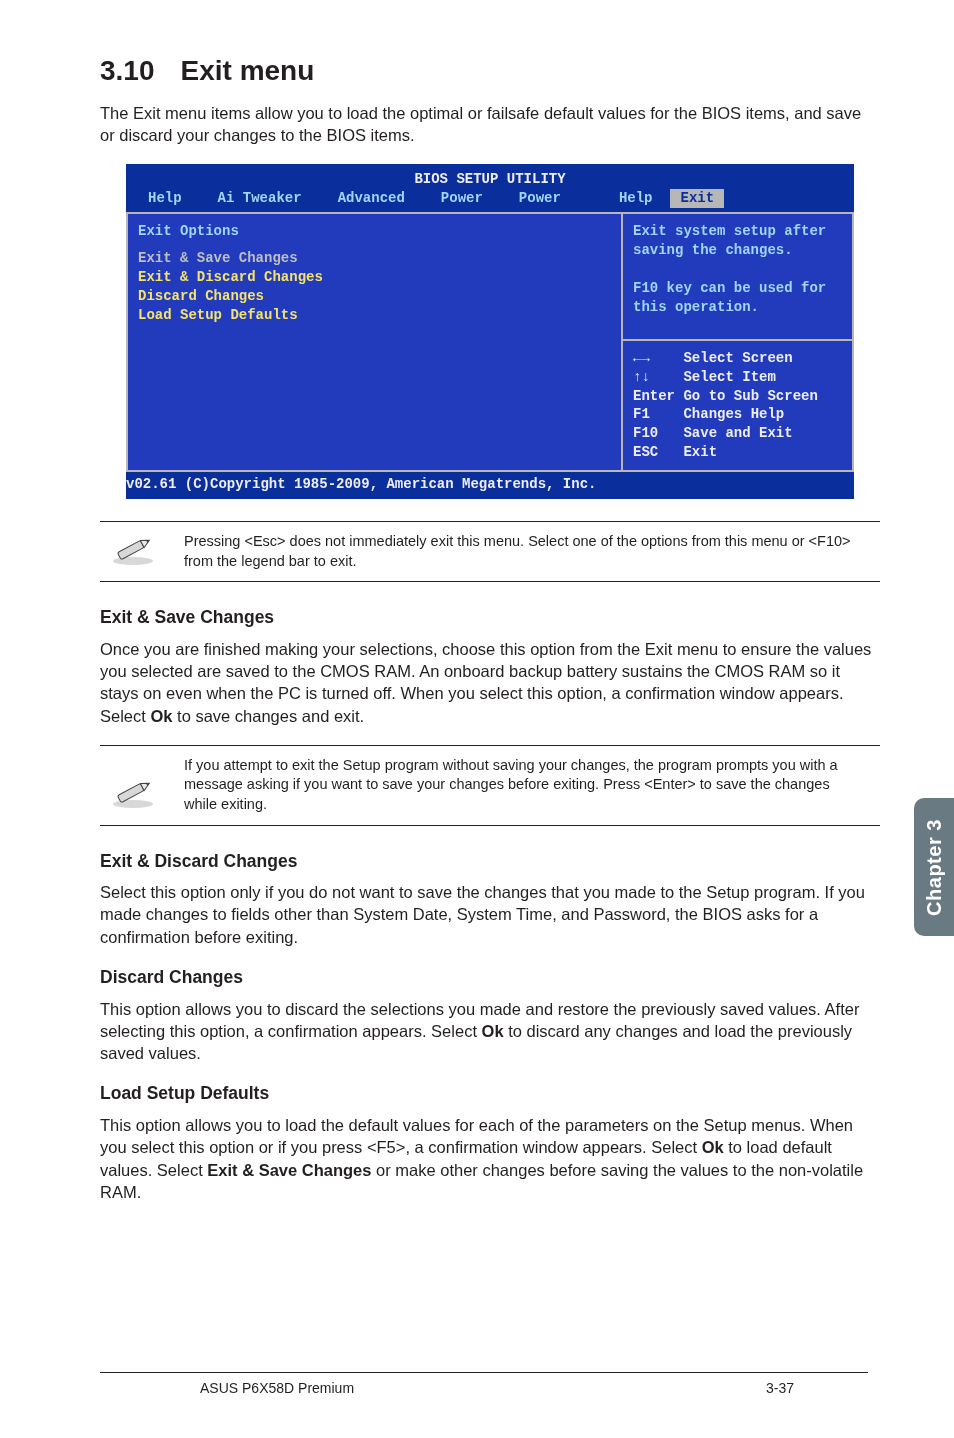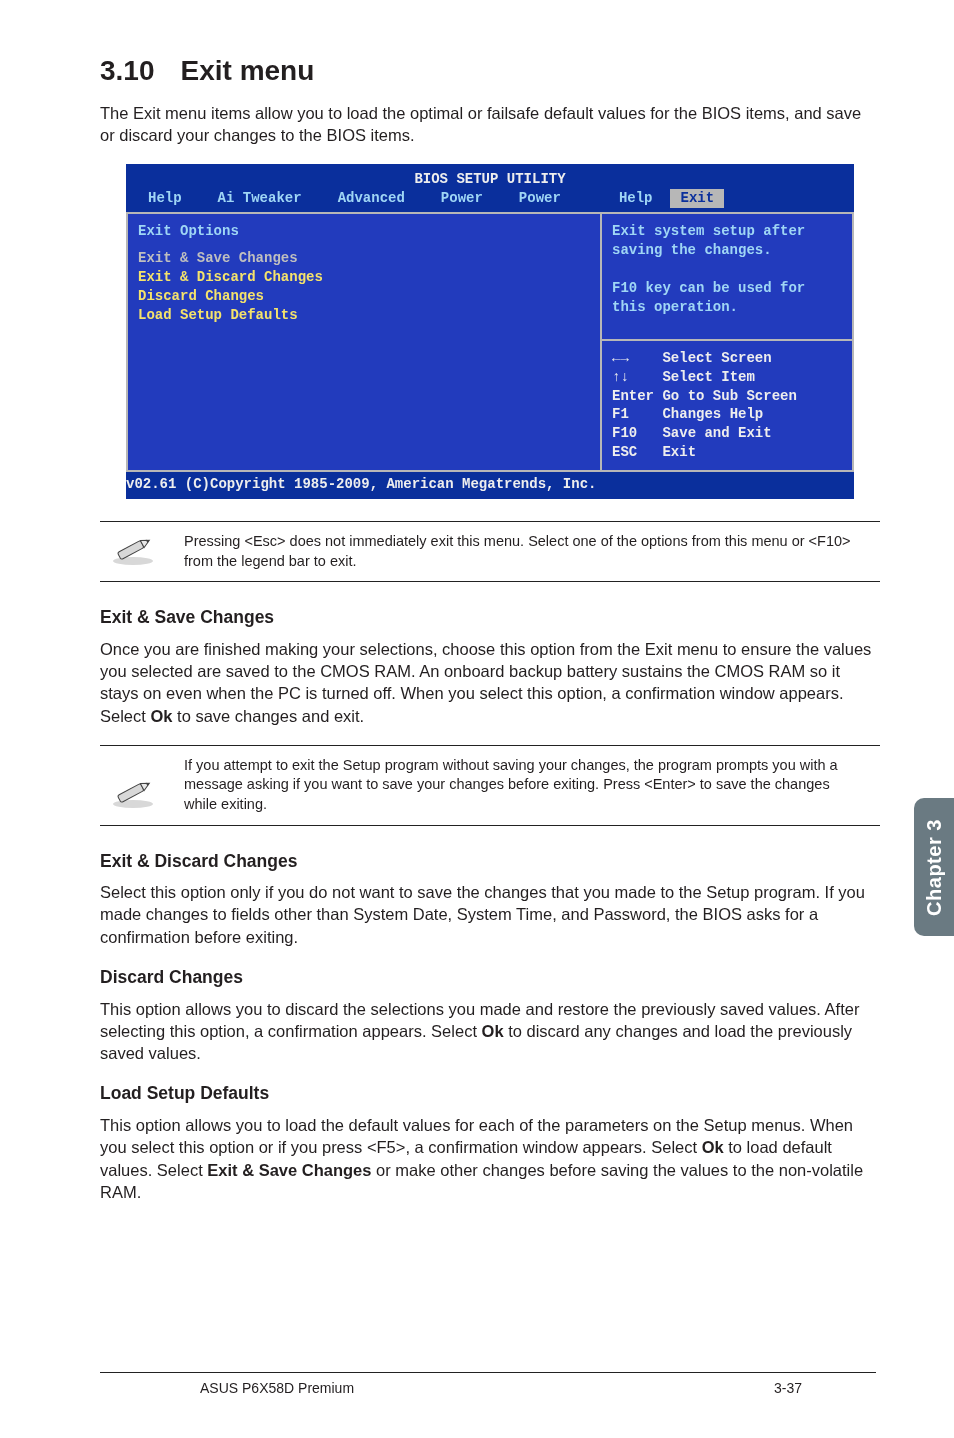"Exit system setup after saving" .bios-right { width: 252px -> 231px }
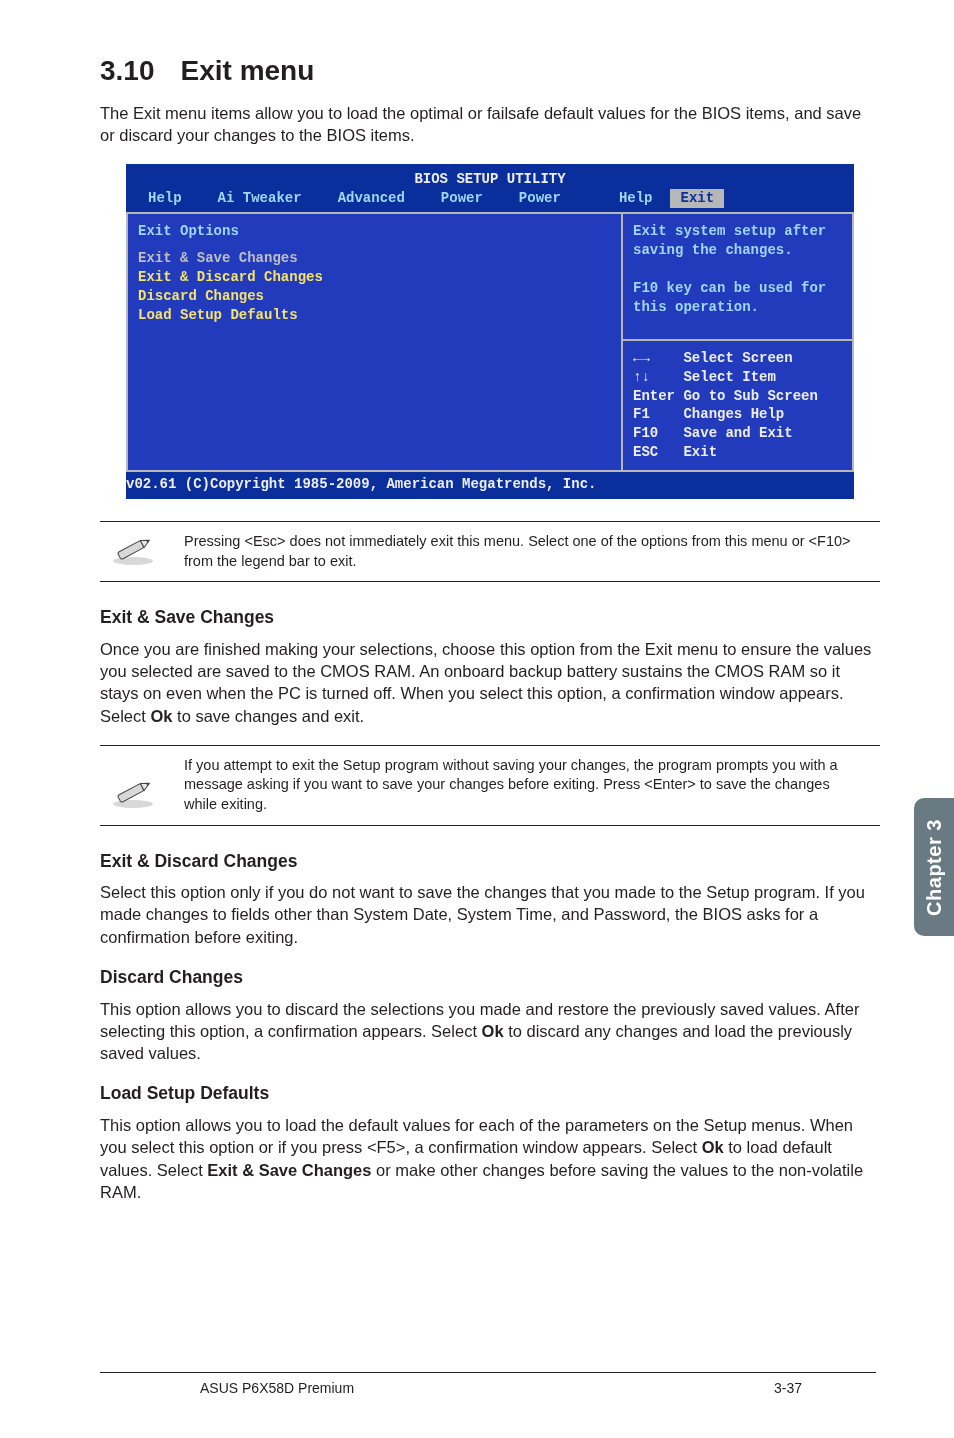"ASUS P6X58D Premium" .footer { right: 4px -> 12px }
